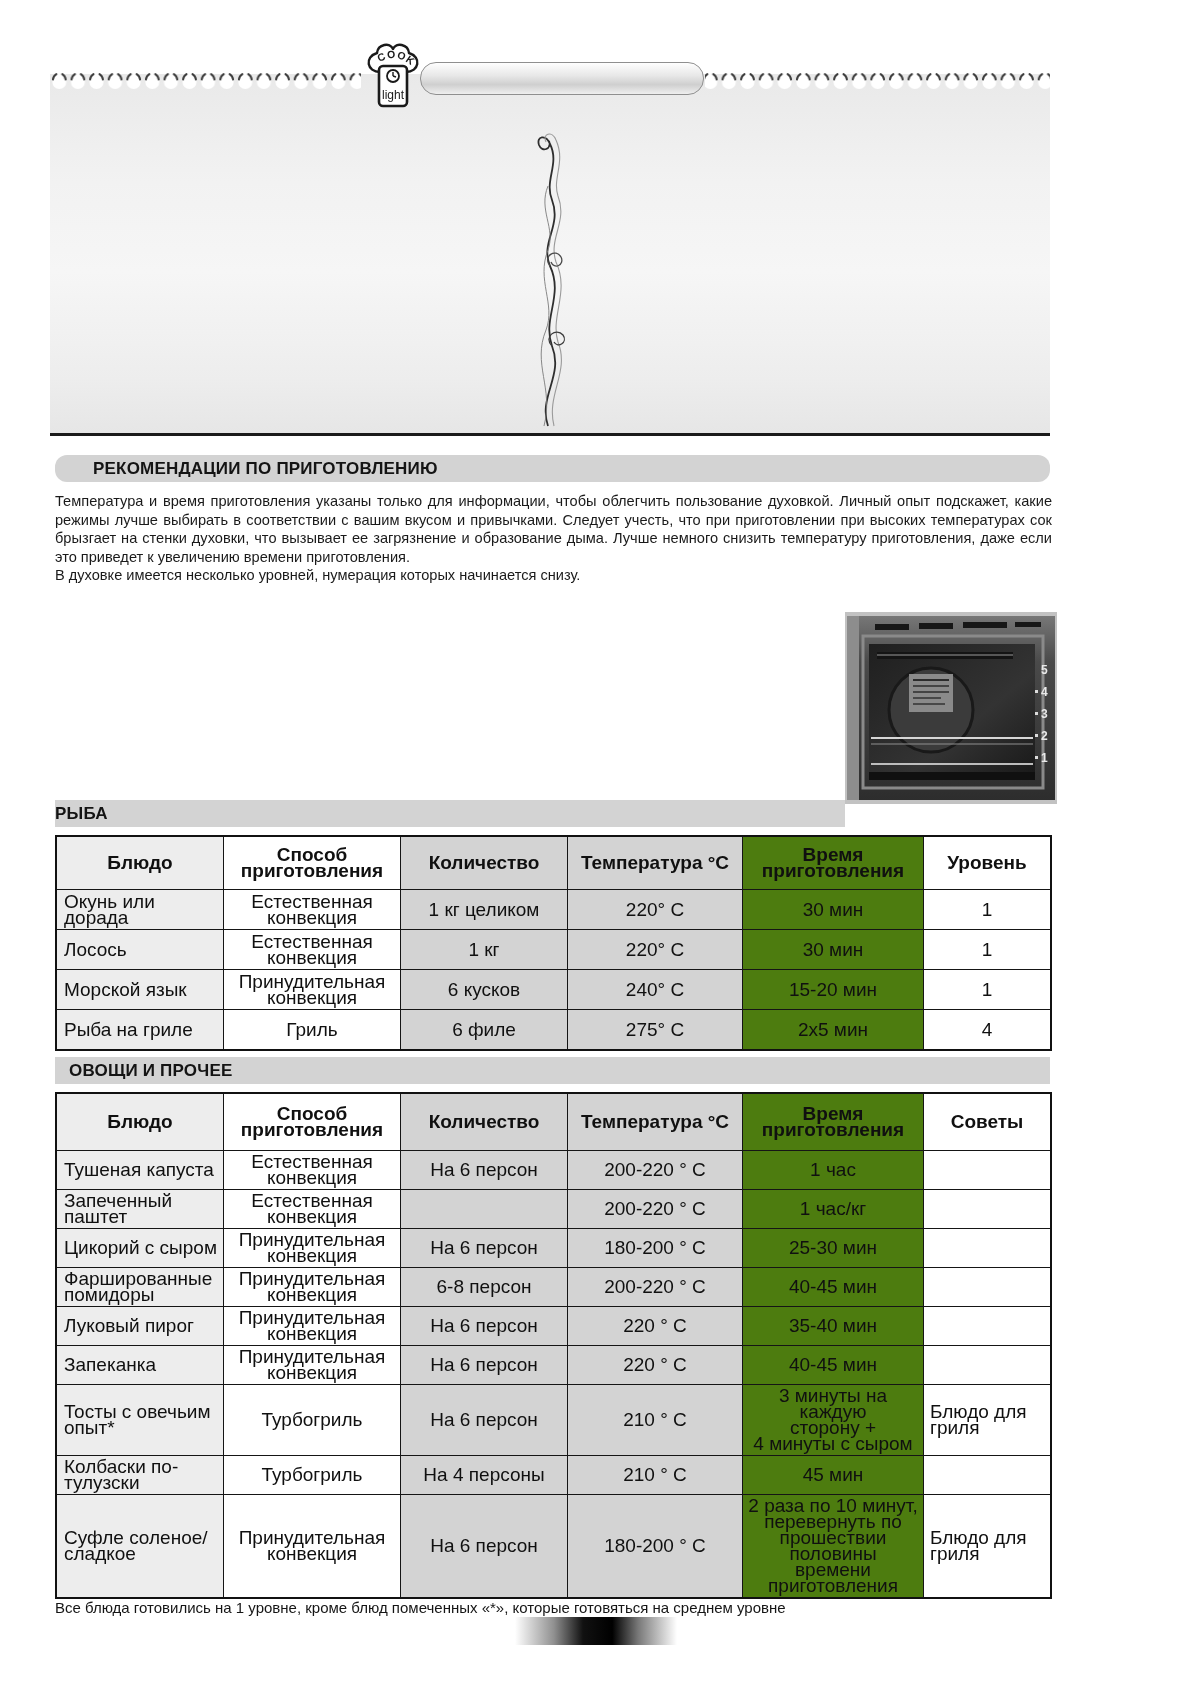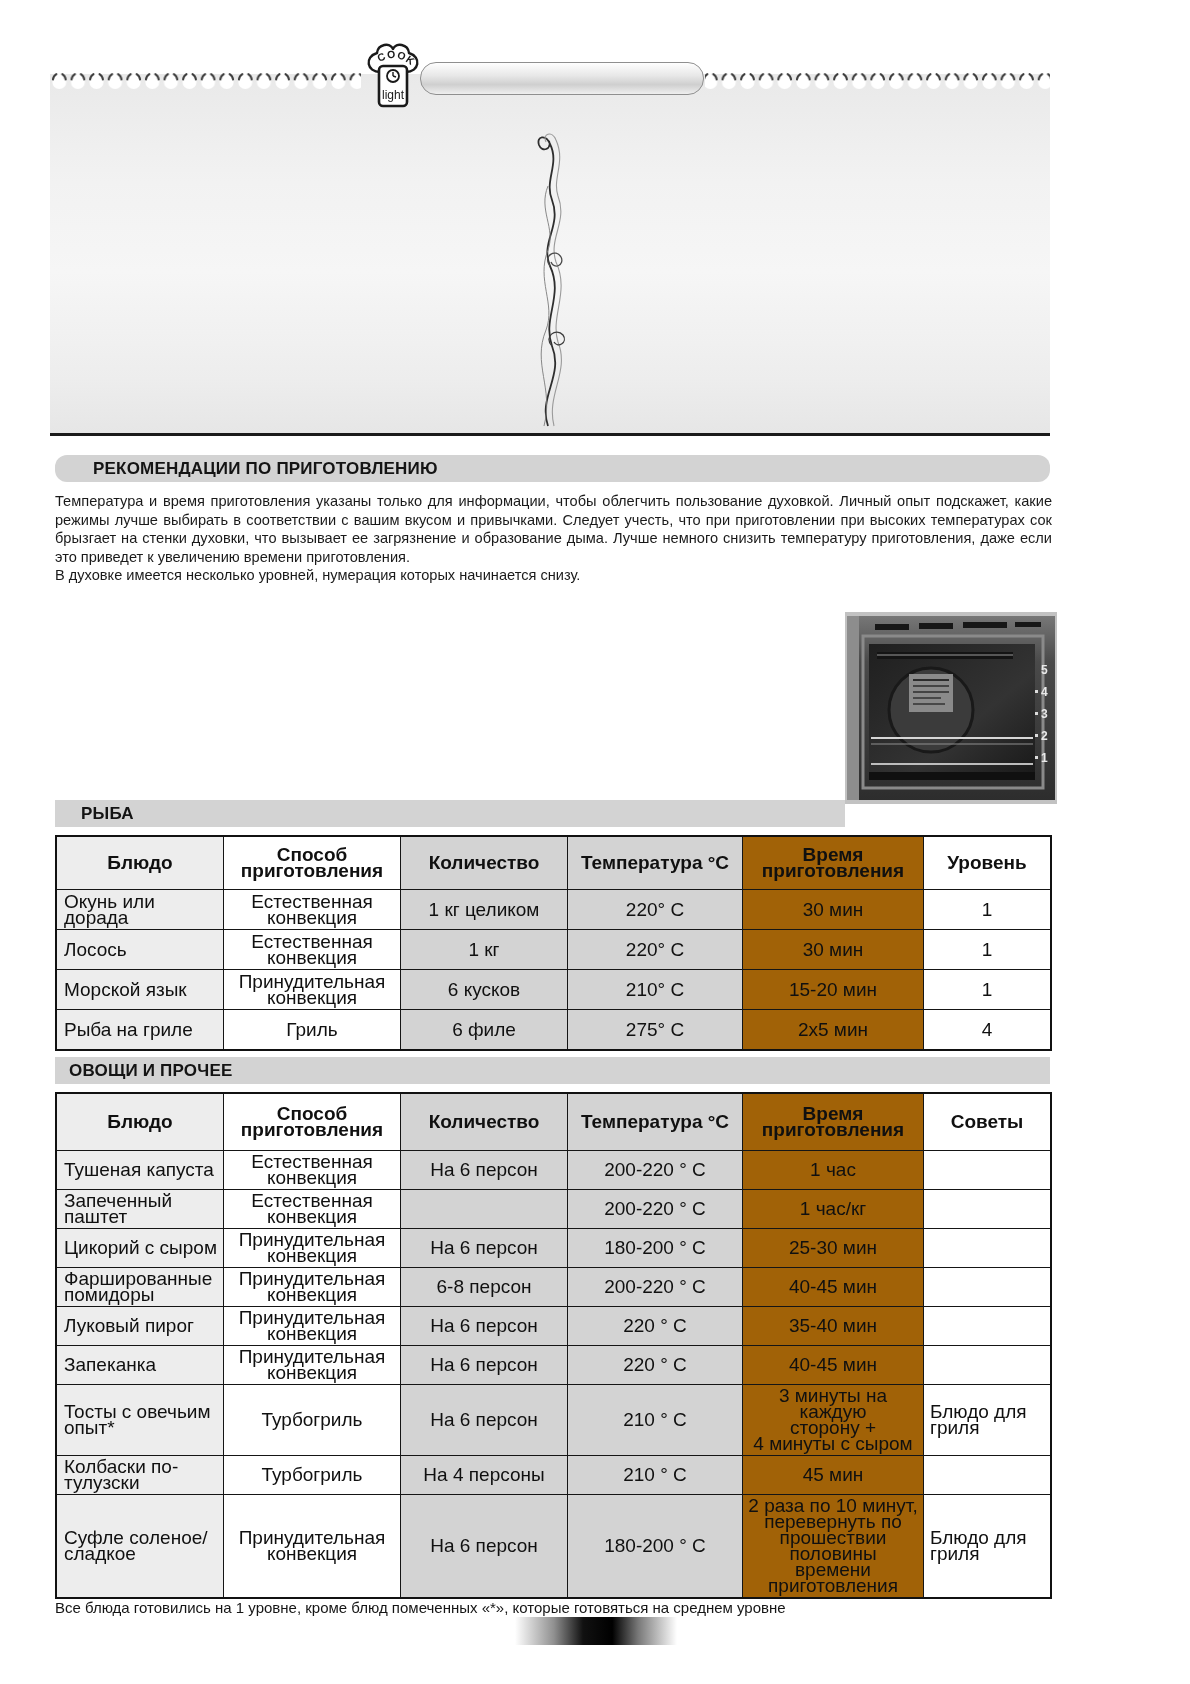"РЫБА" #bar-fish span { padding-left: 26px -> 0 }
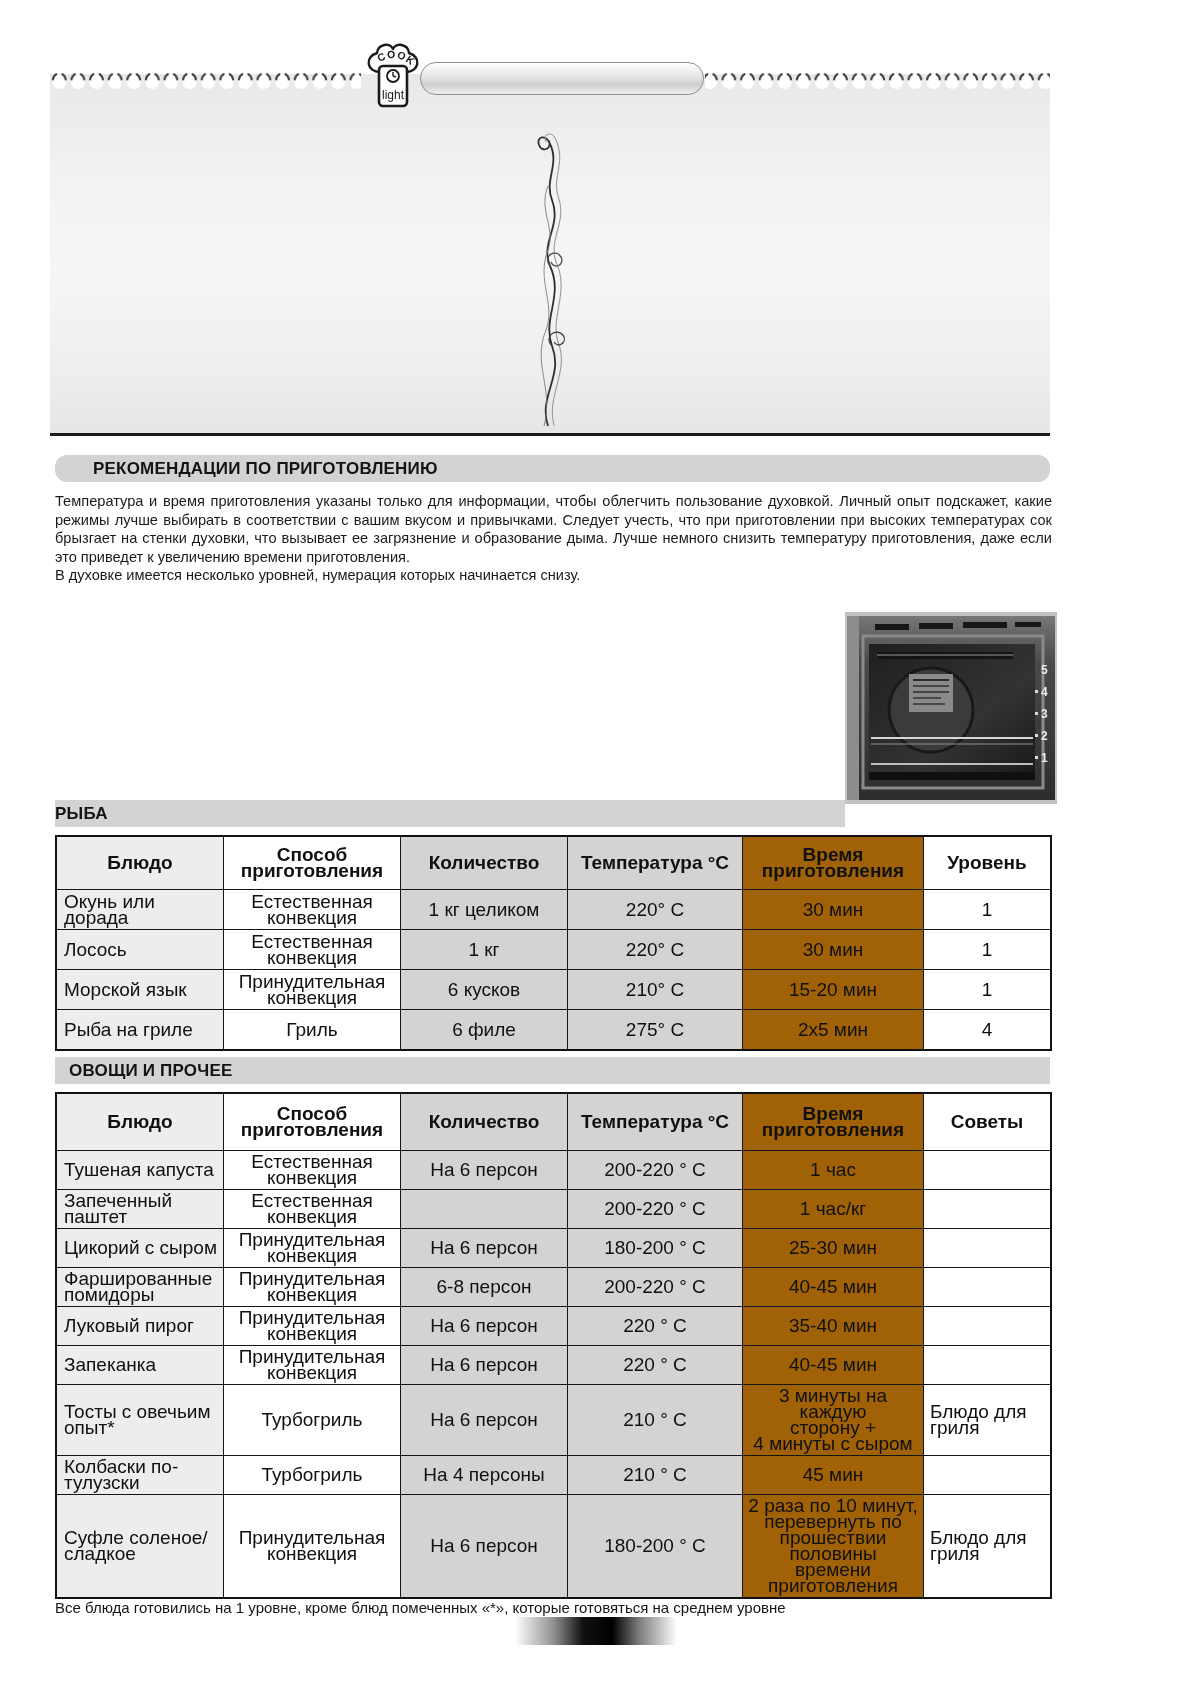"Время приготовления" .ctable :is(th,td):nth-child(5) { background: #a16207 -> #4d7c0f }
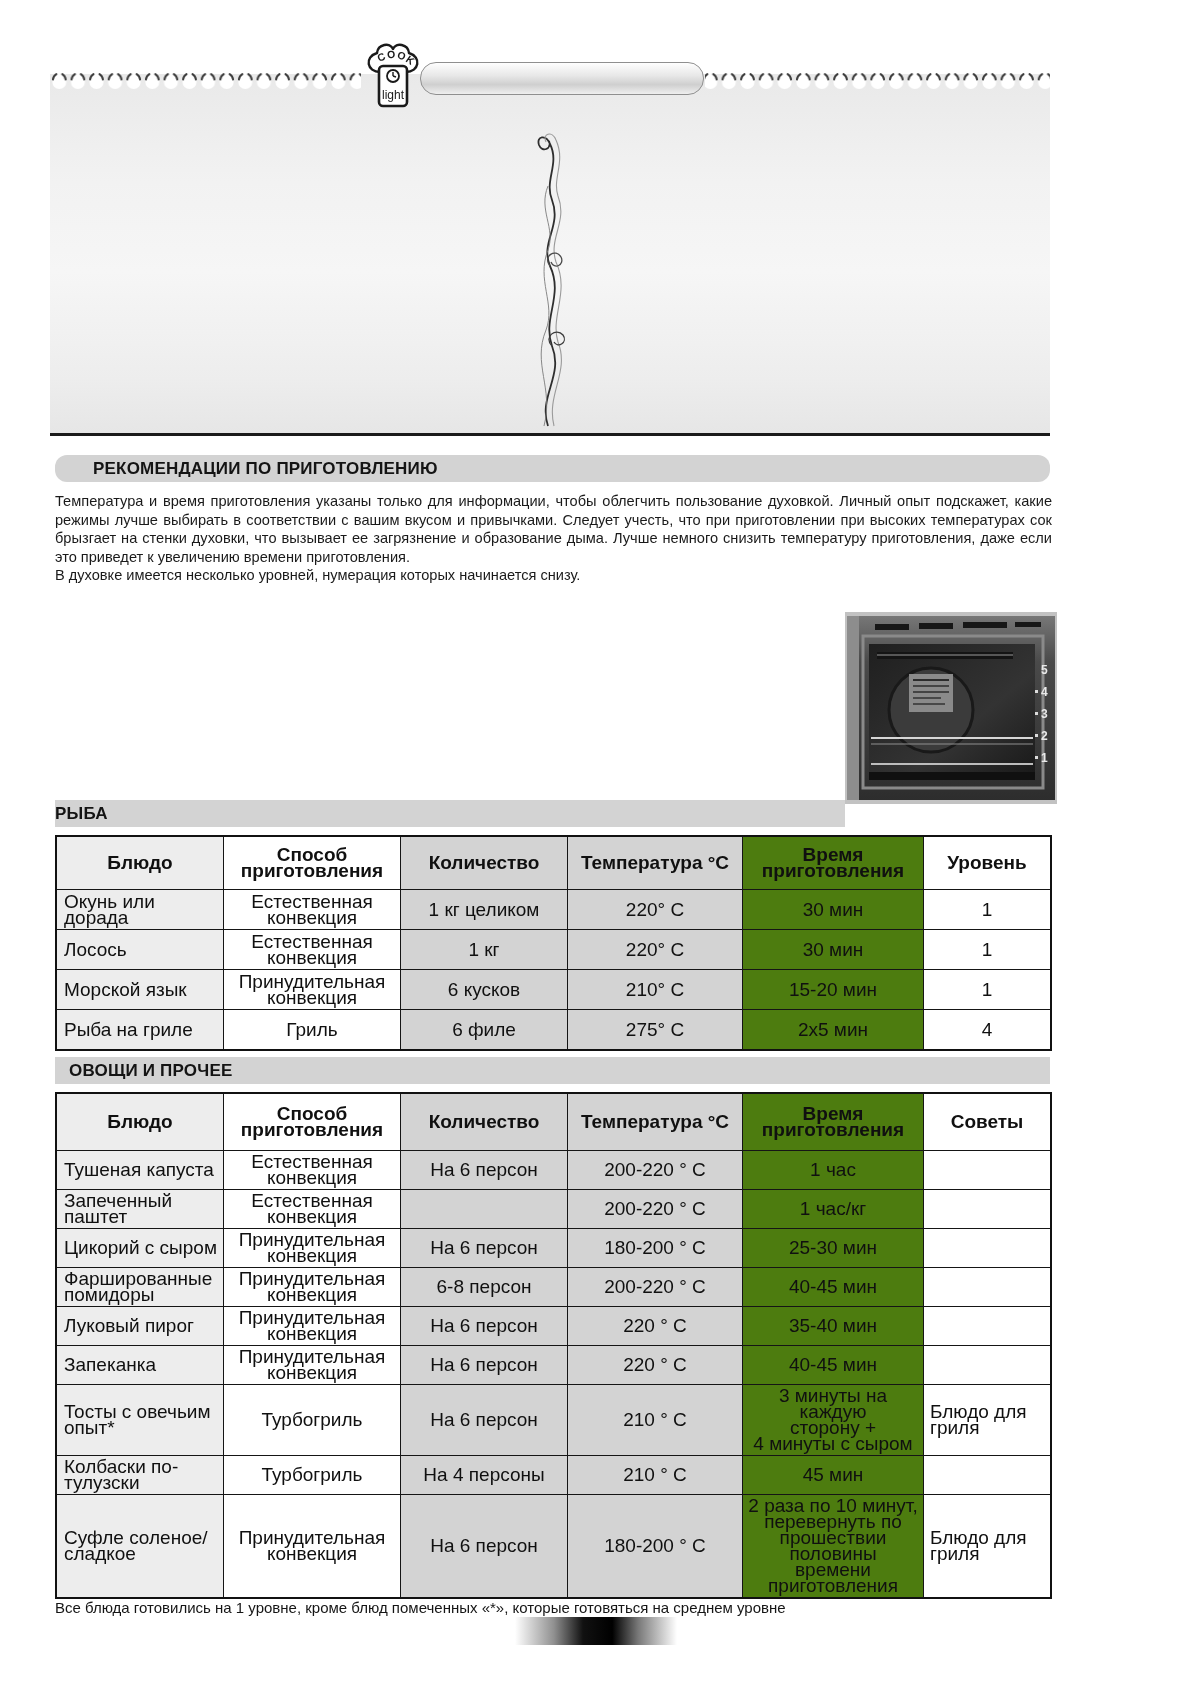"210° C" td { text: 210 -> 240 }
